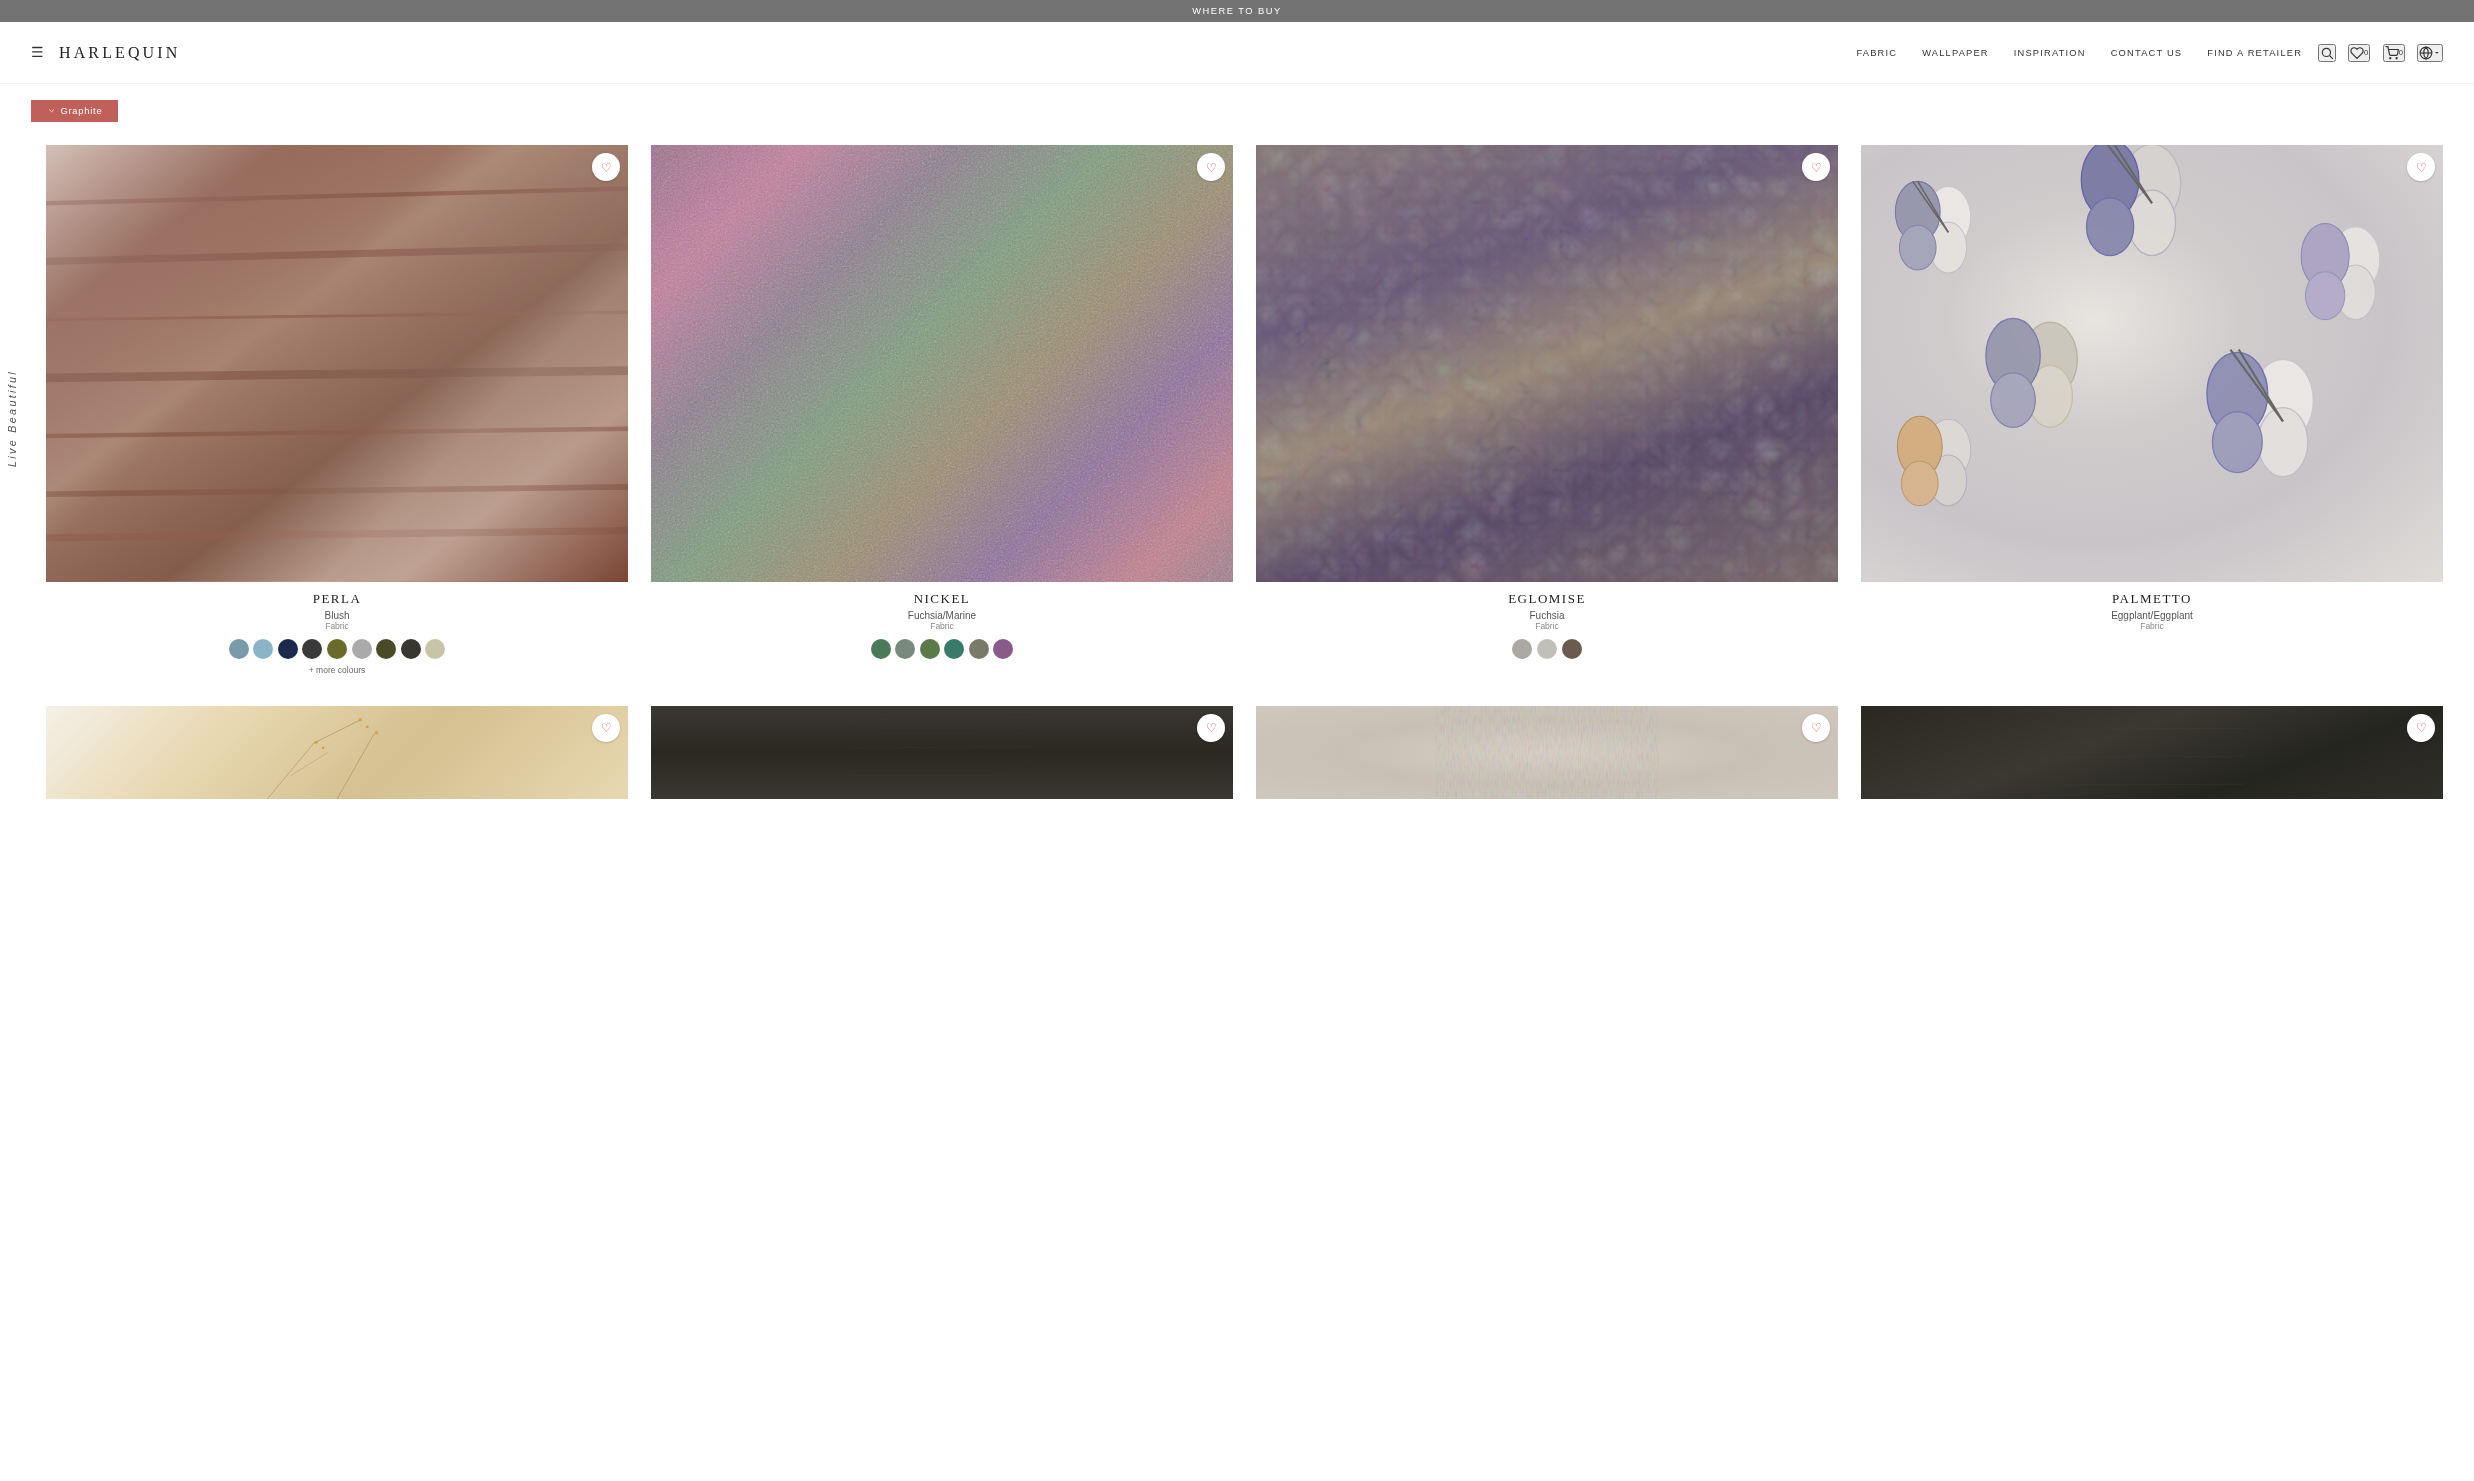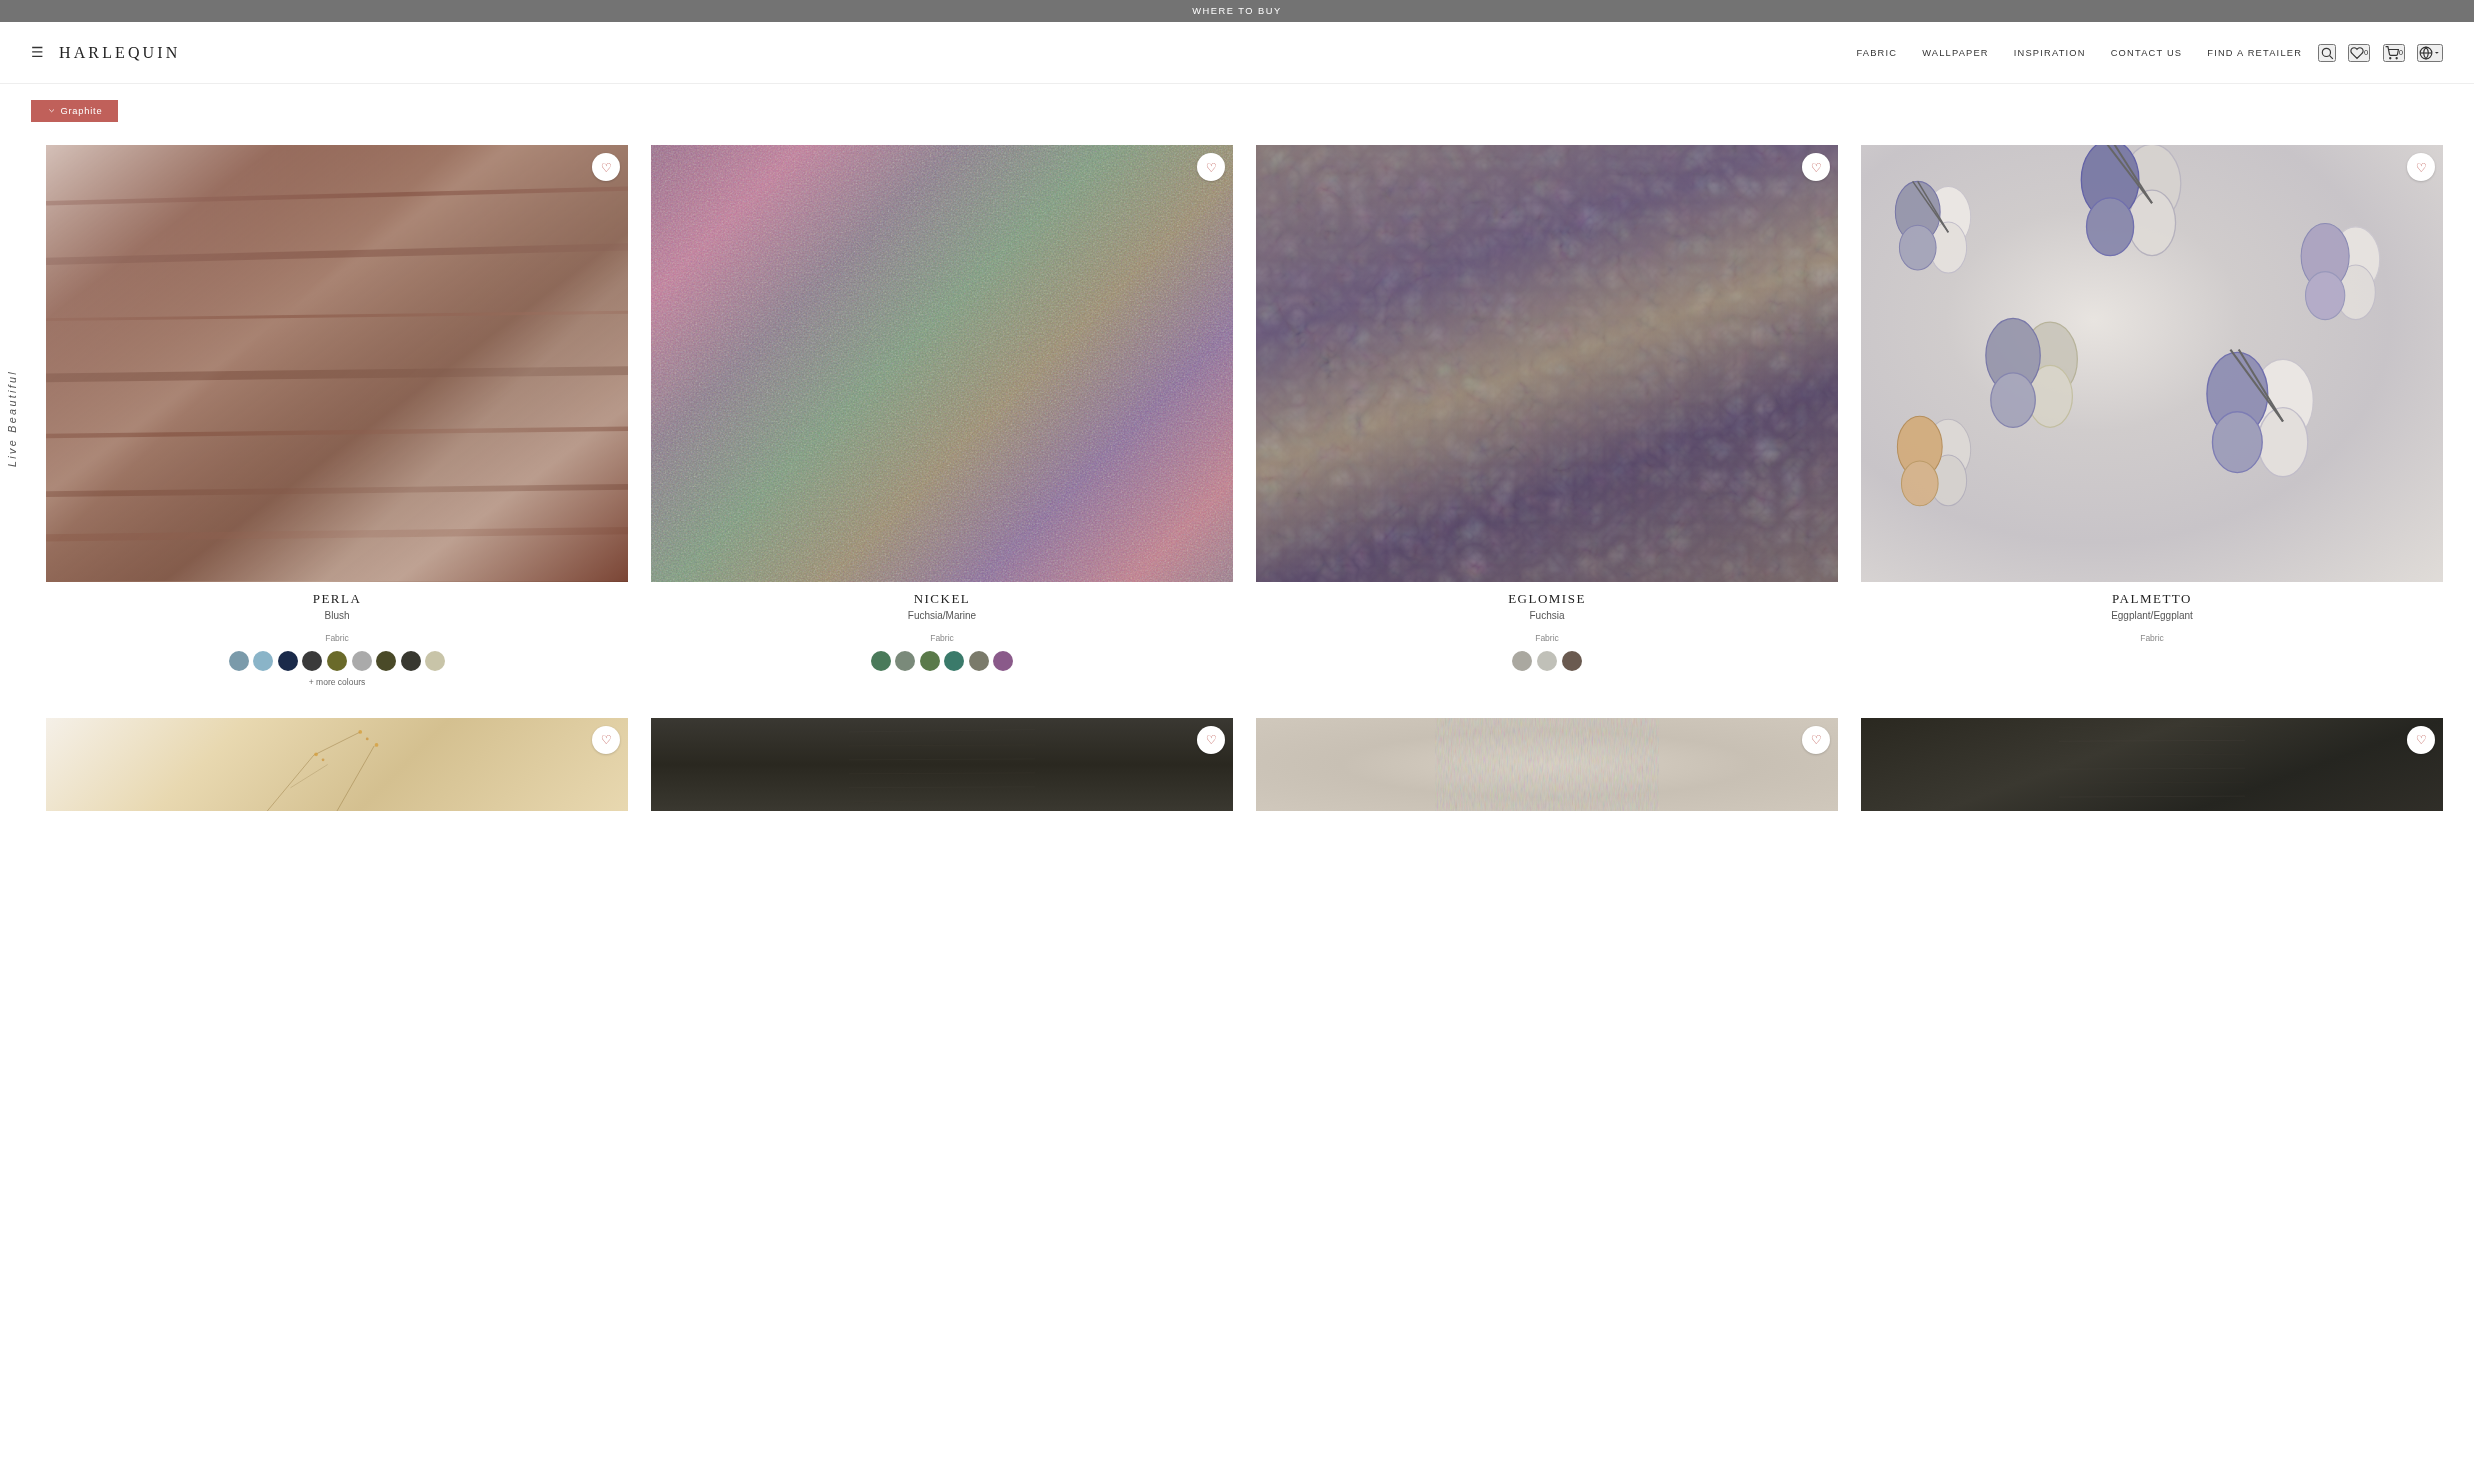"Blush" .product-variant { margin-bottom: 12px -> 0 }
